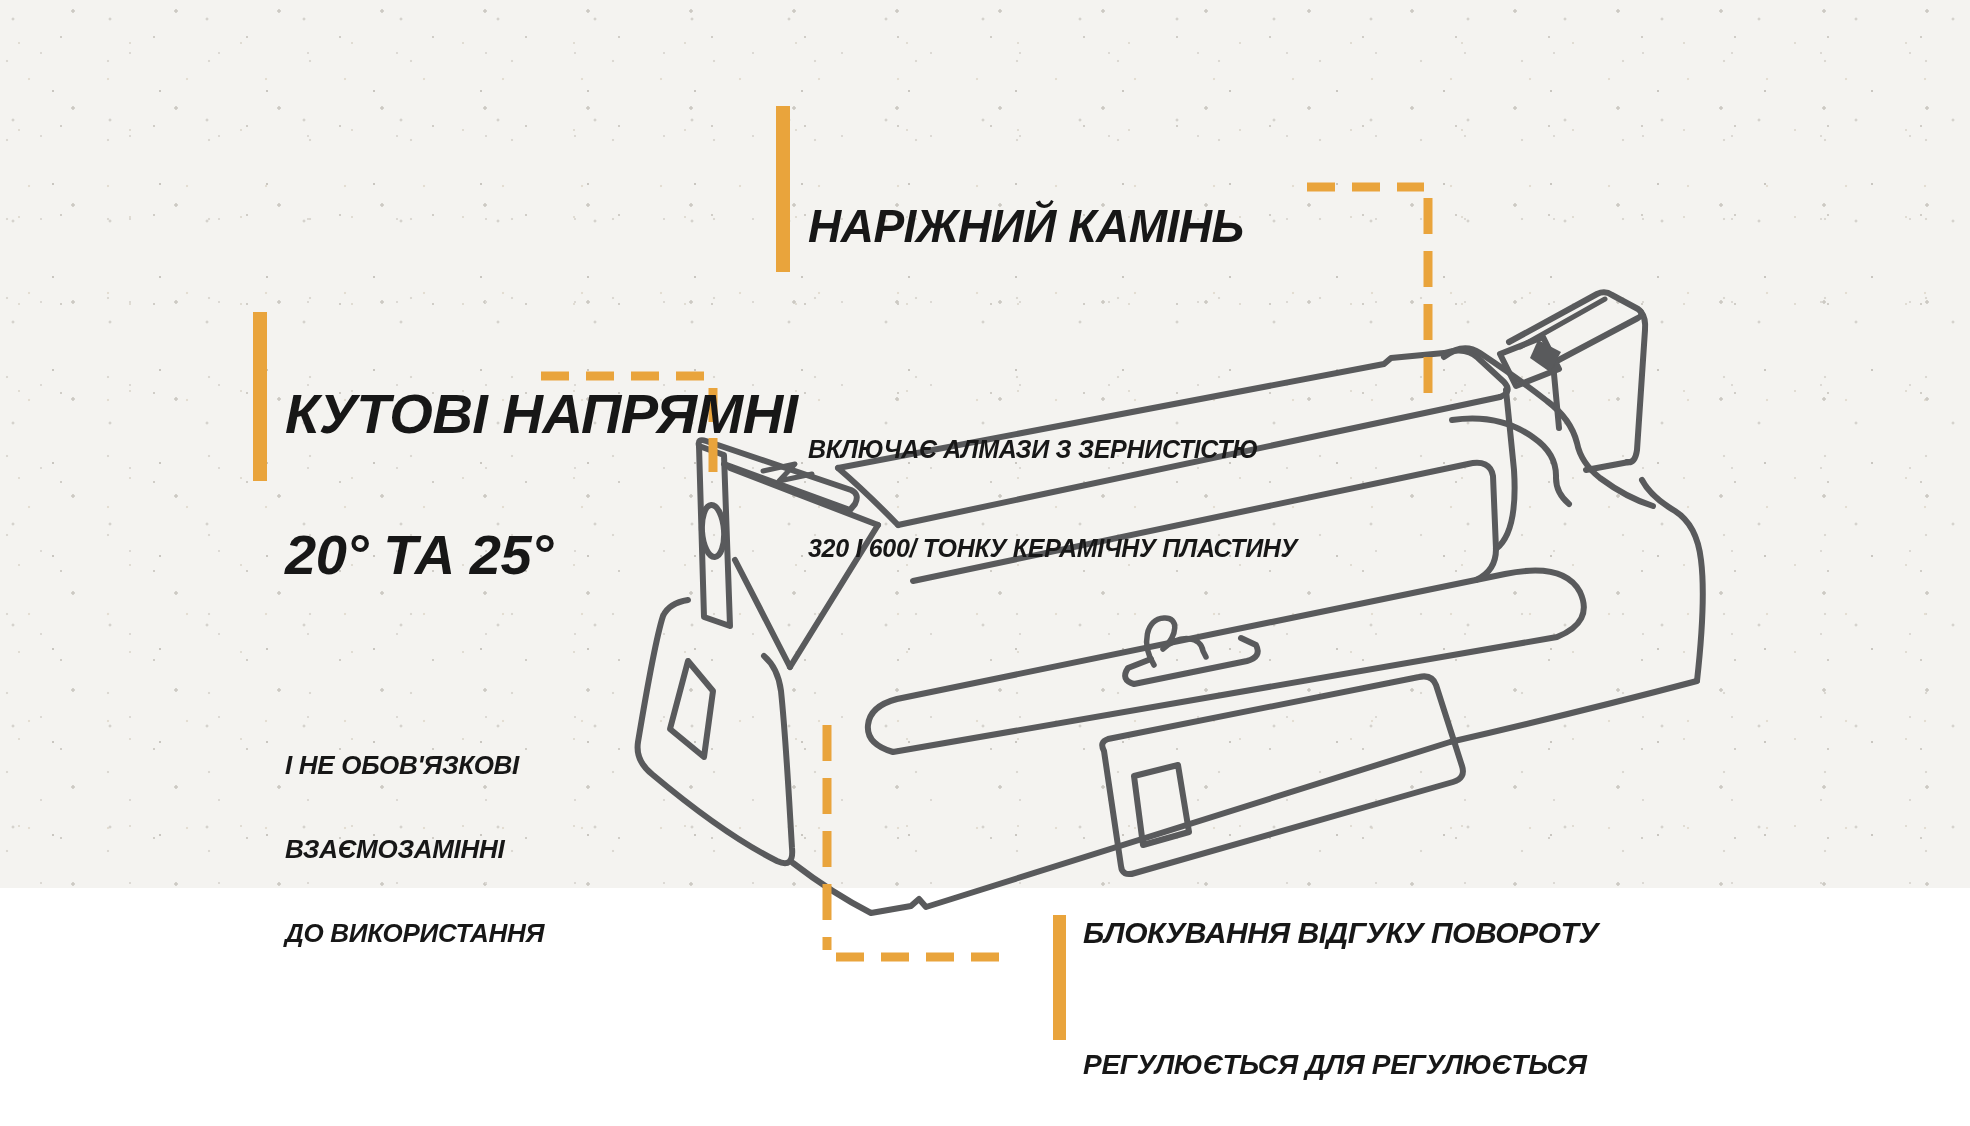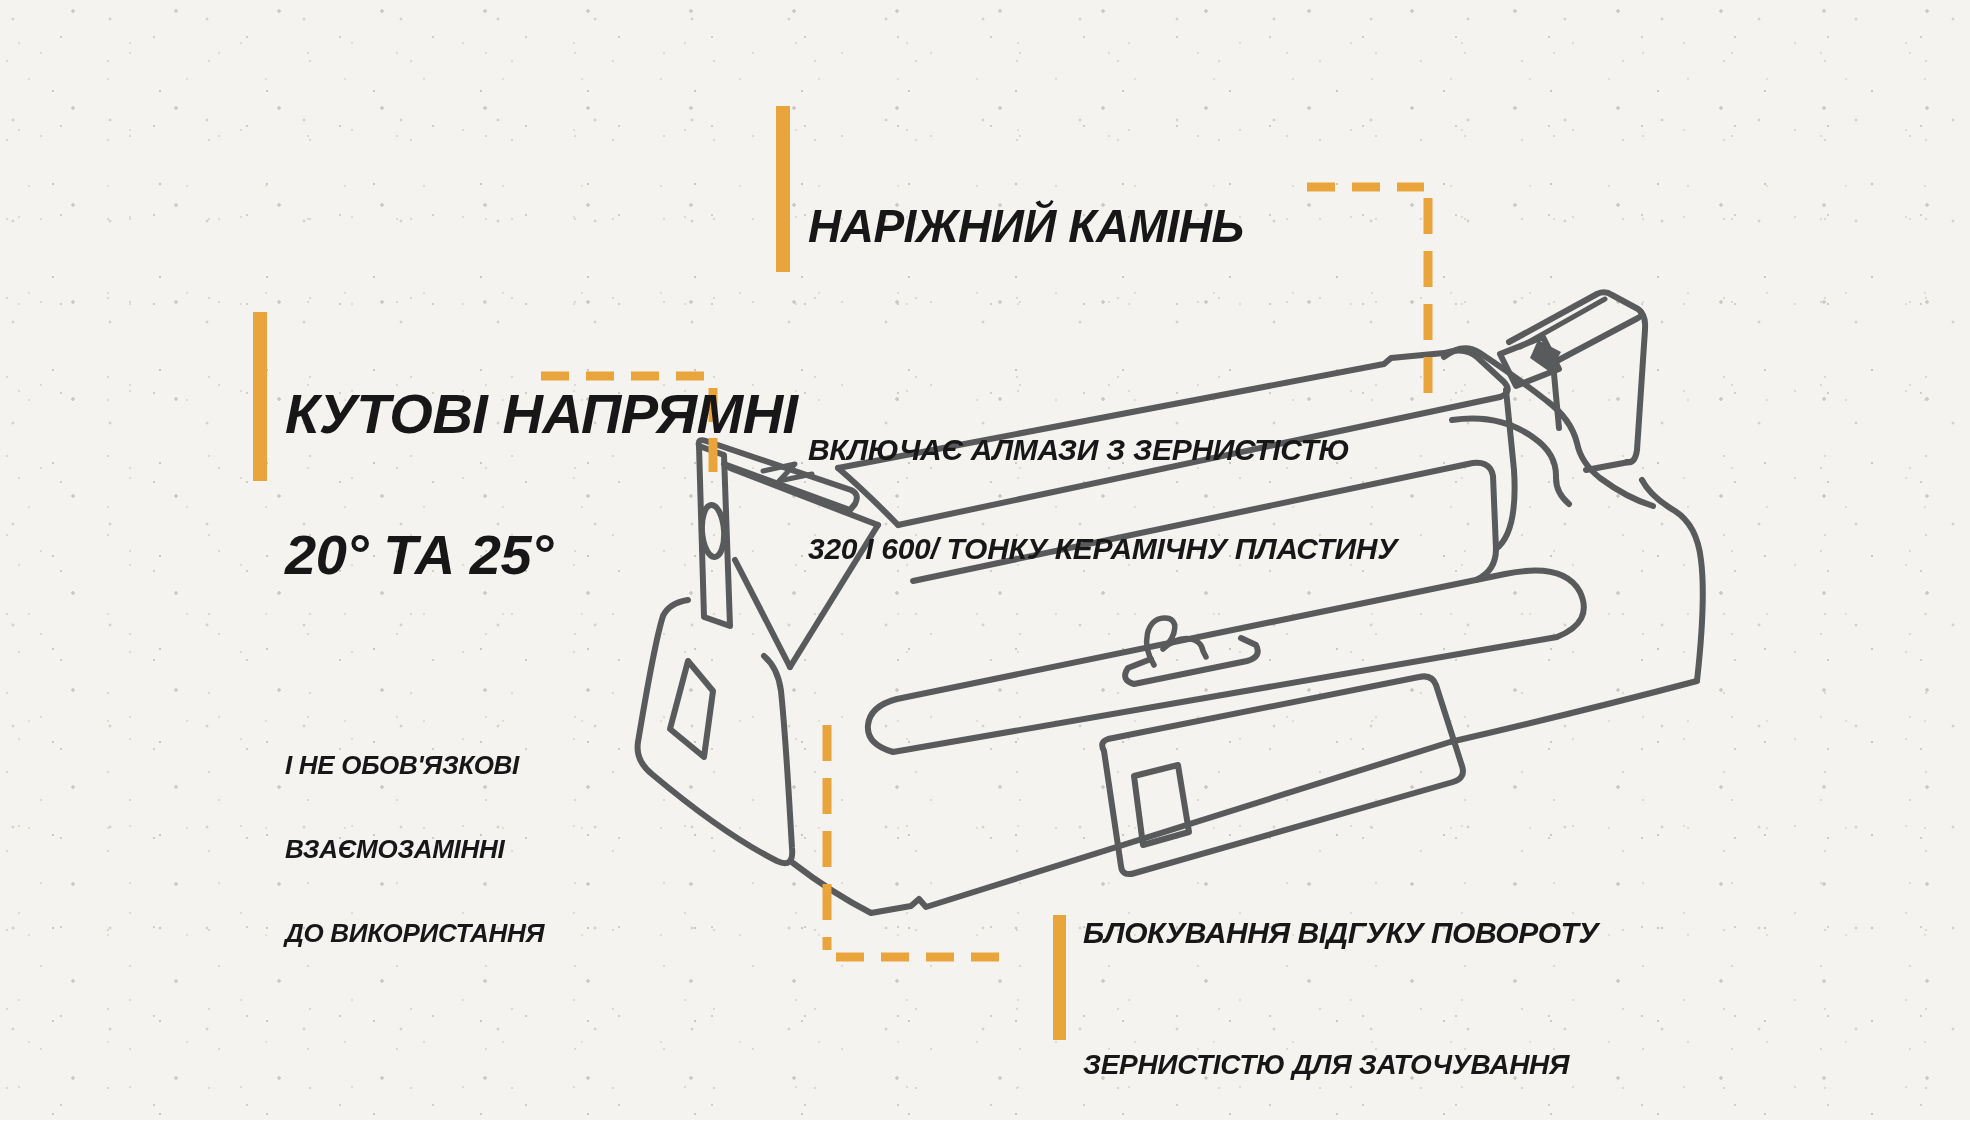"НАРІЖНИЙ КАМІНЬ" .stage { height: 1120px -> 888px }
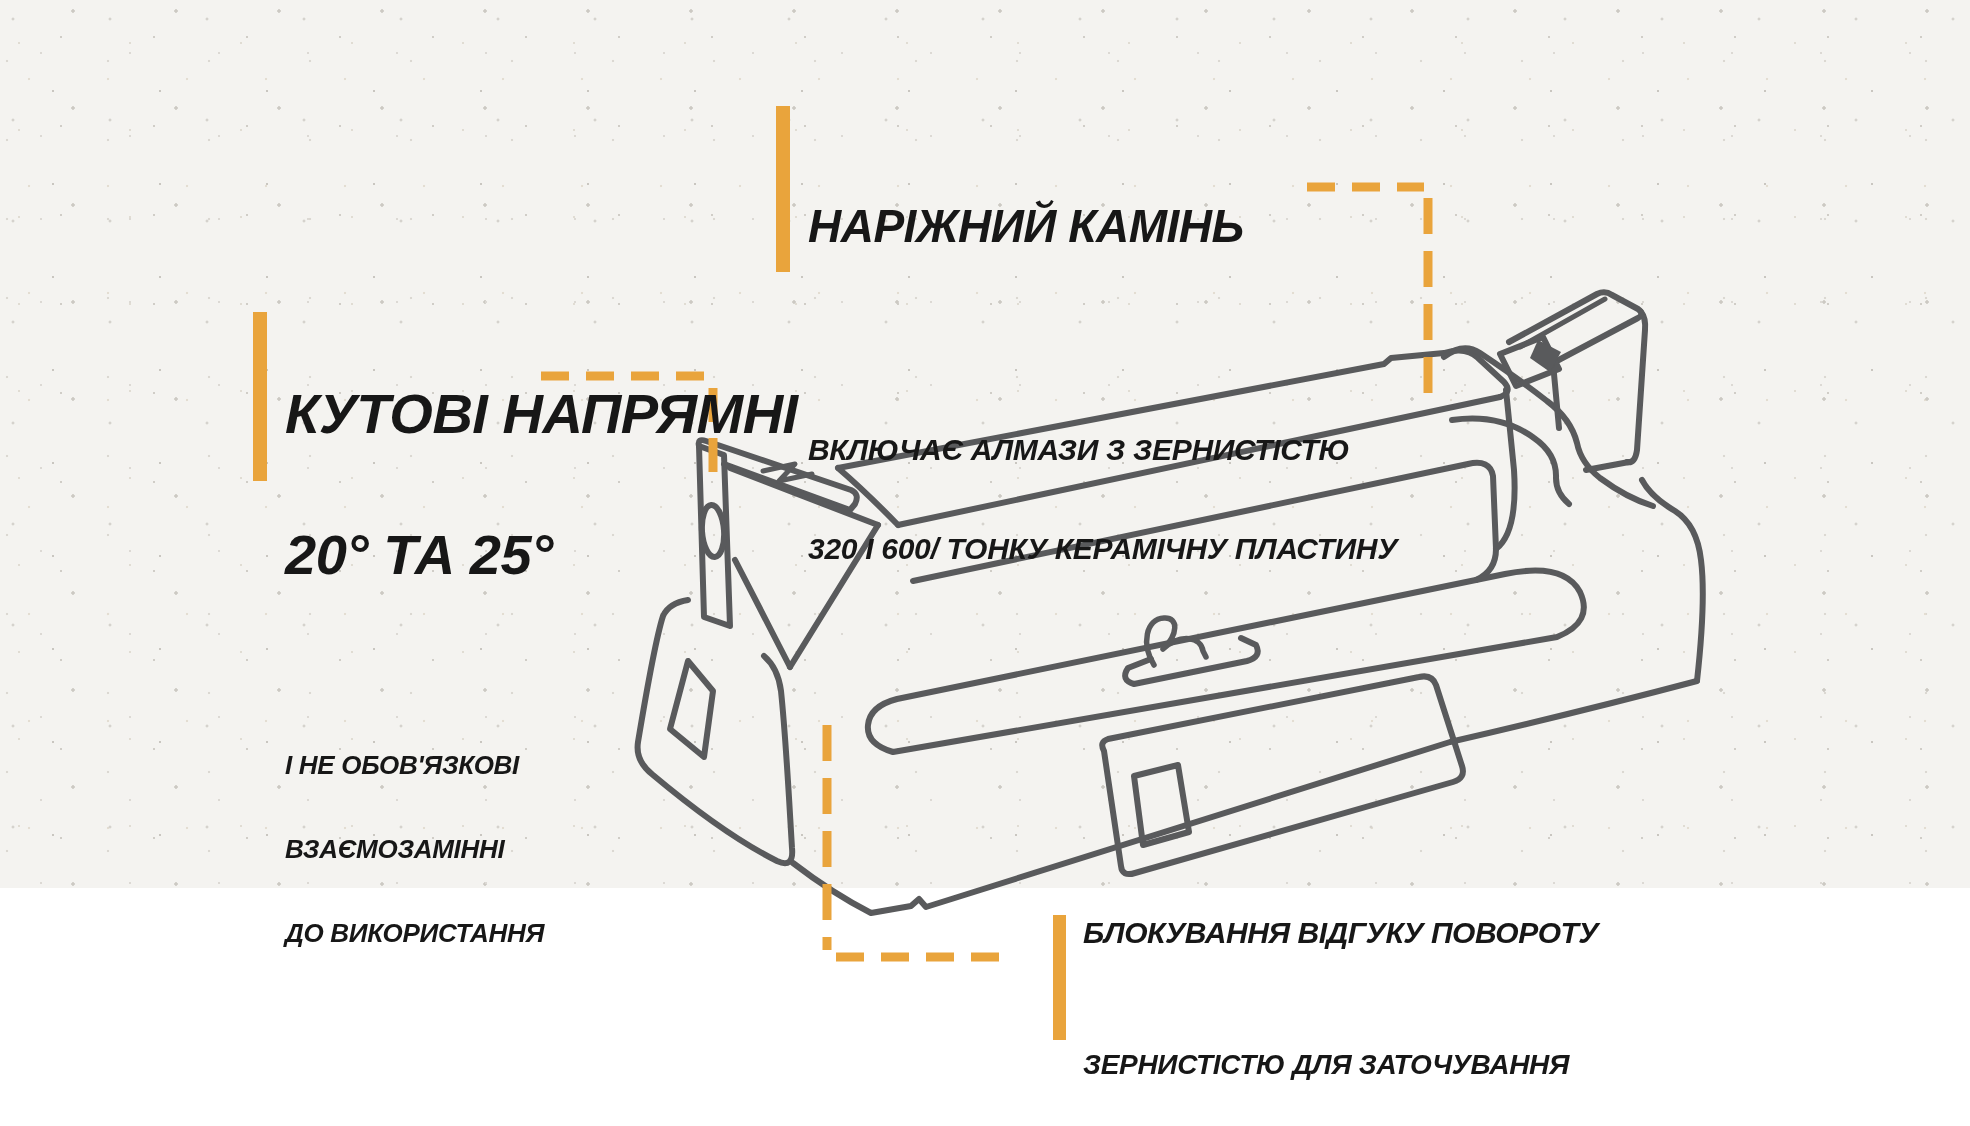"ВКЛЮЧАЄ АЛМАЗИ З ЗЕРНИСТІСТЮ" .co-desc { font-size: 30px -> 25px }
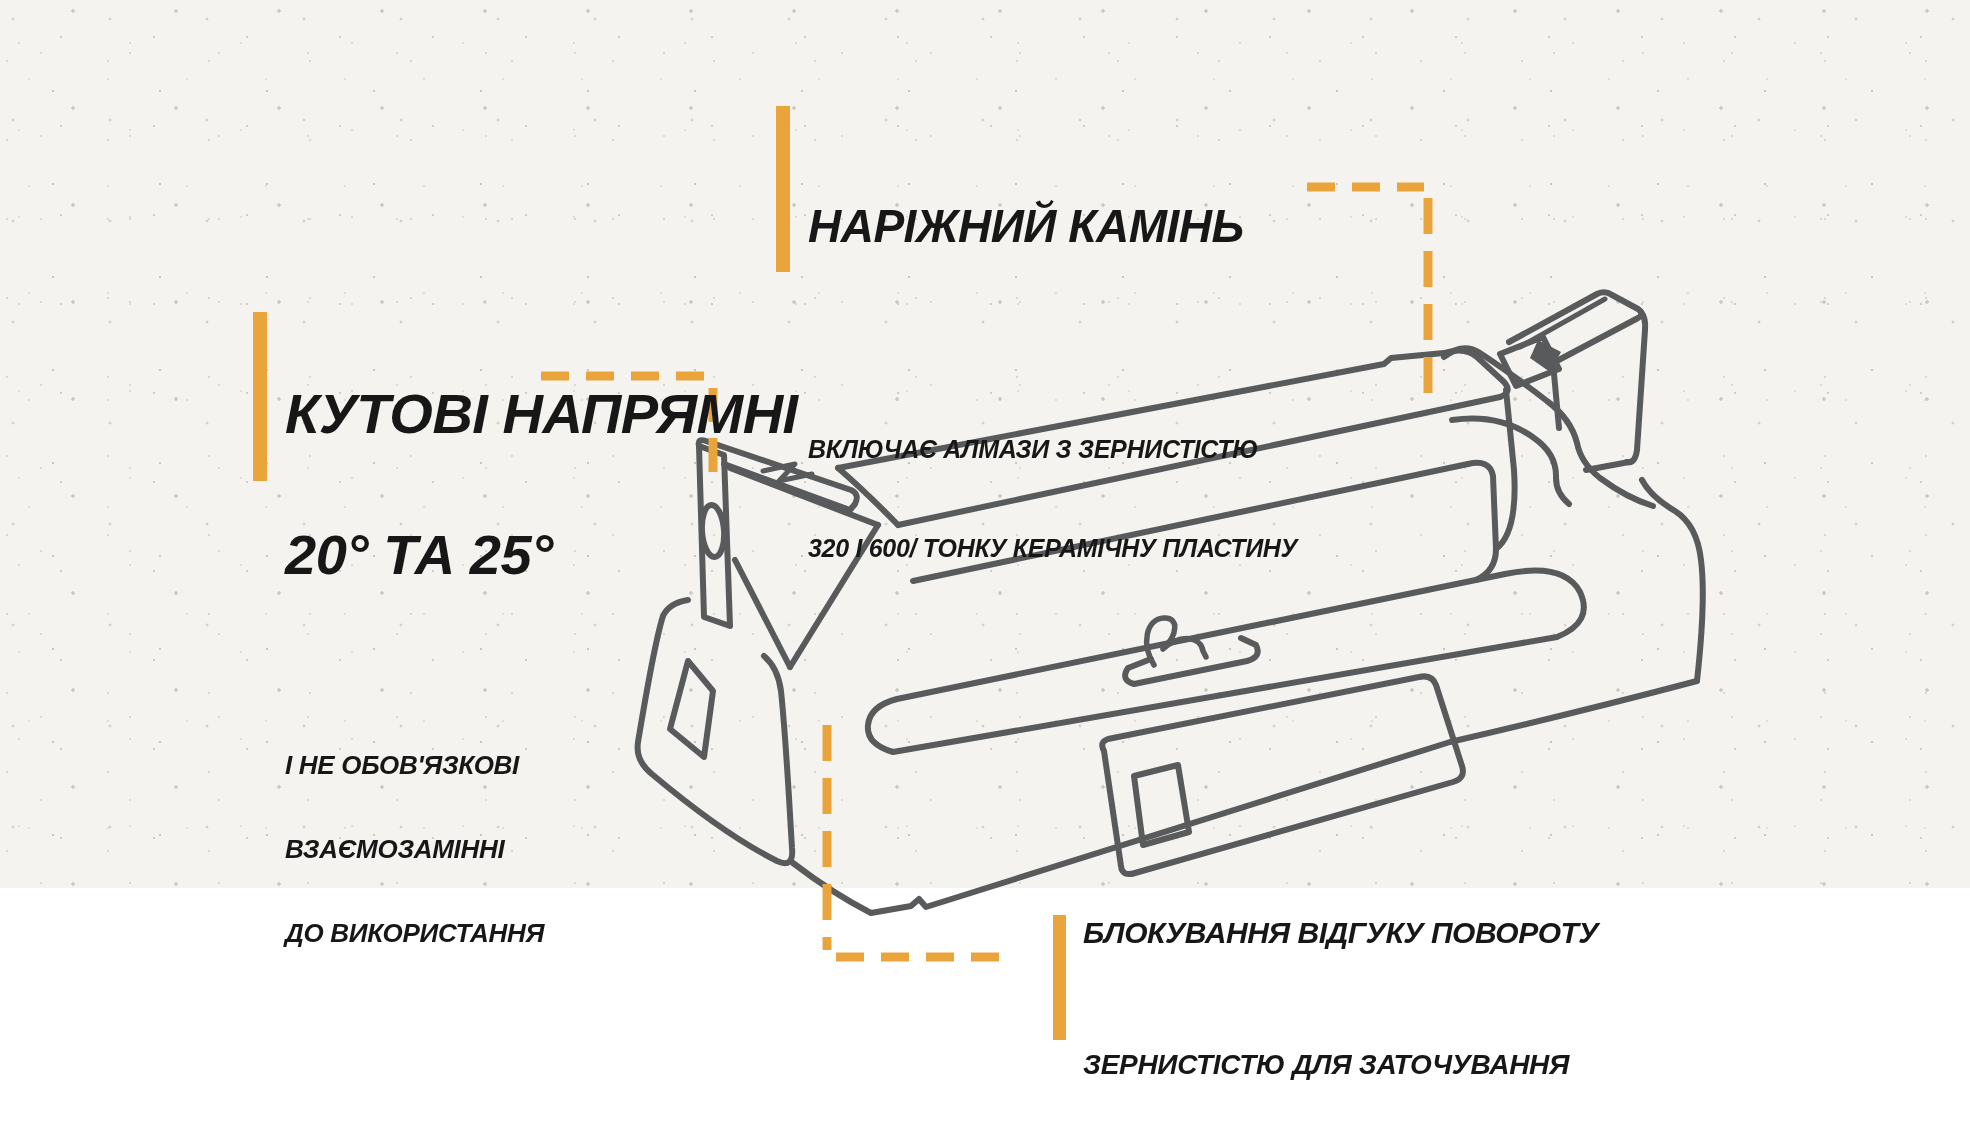"ЗЕРНИСТІСТЮ ДЛЯ ЗАТОЧУВАННЯ" span.line { text: ЗЕРНИСТІСТЮ ДЛЯ ЗАТОЧУВАННЯ -> РЕГУЛЮЄТЬСЯ ДЛЯ РЕГУЛЮЄТЬСЯ }
